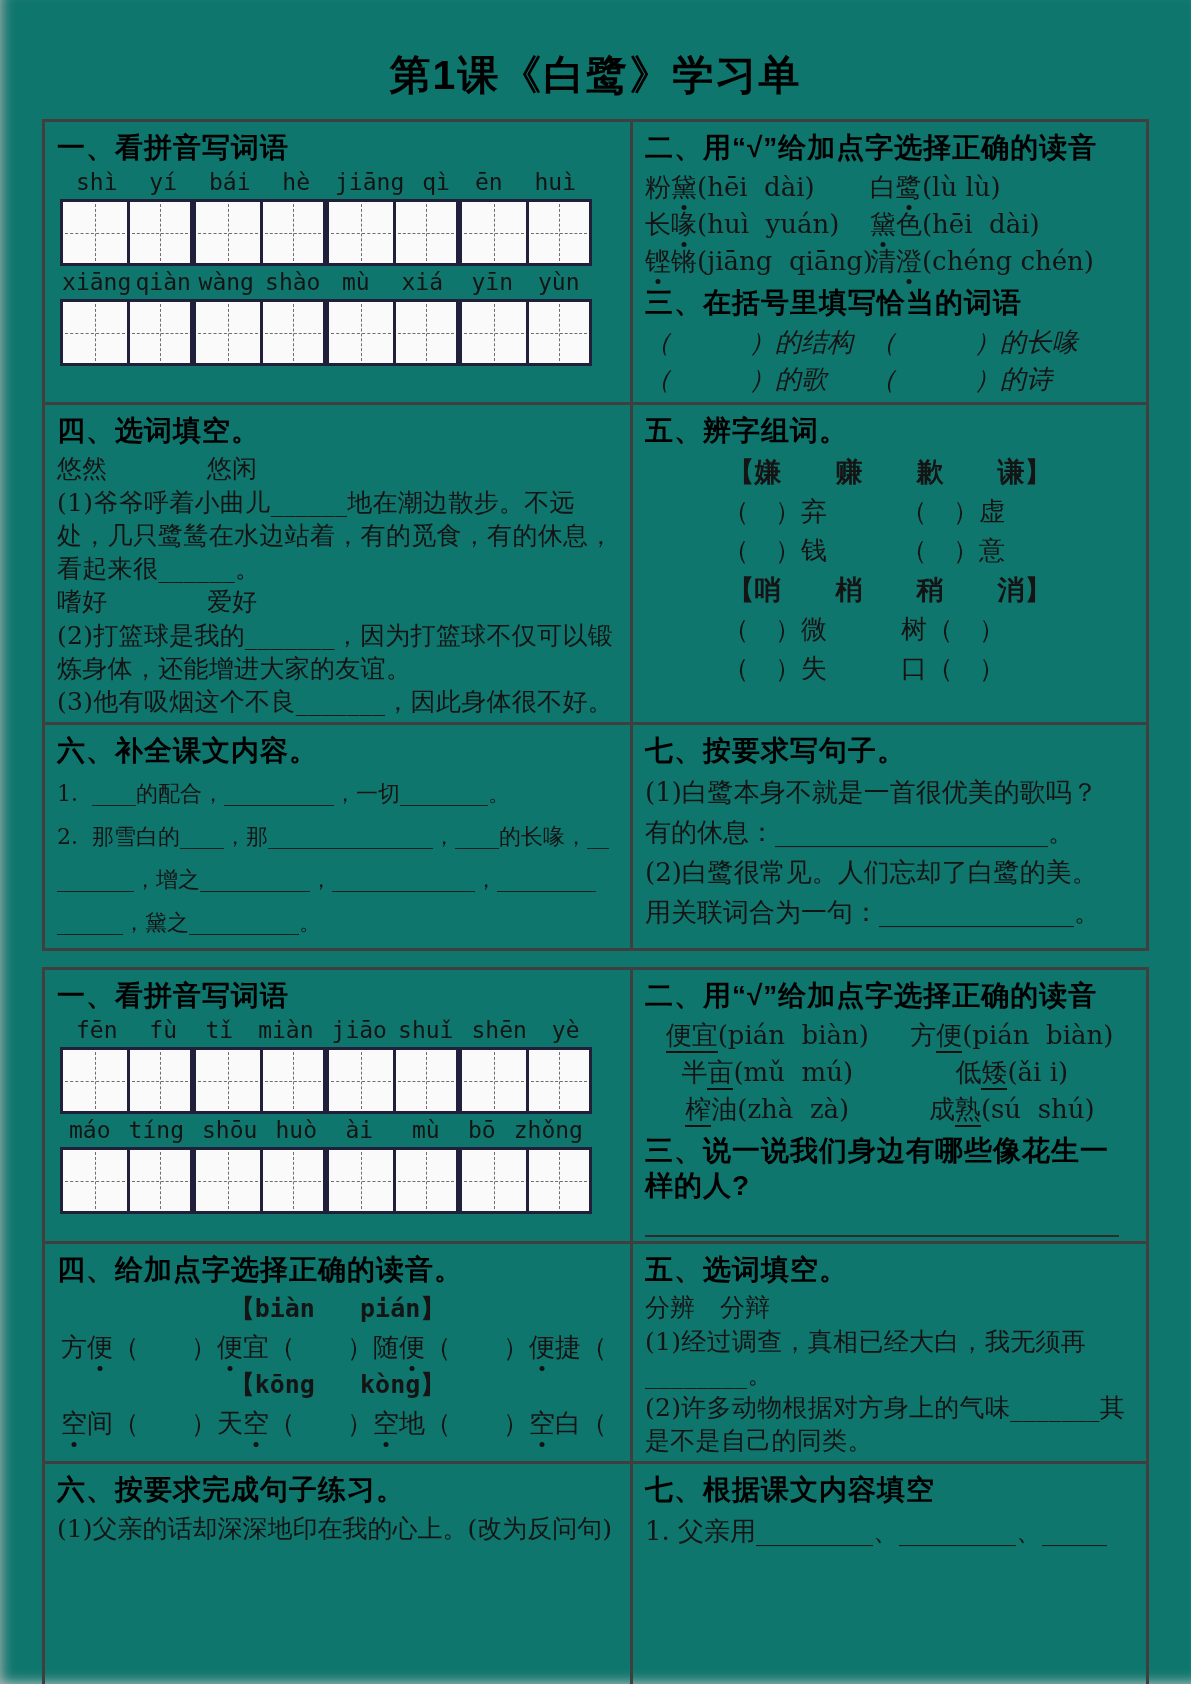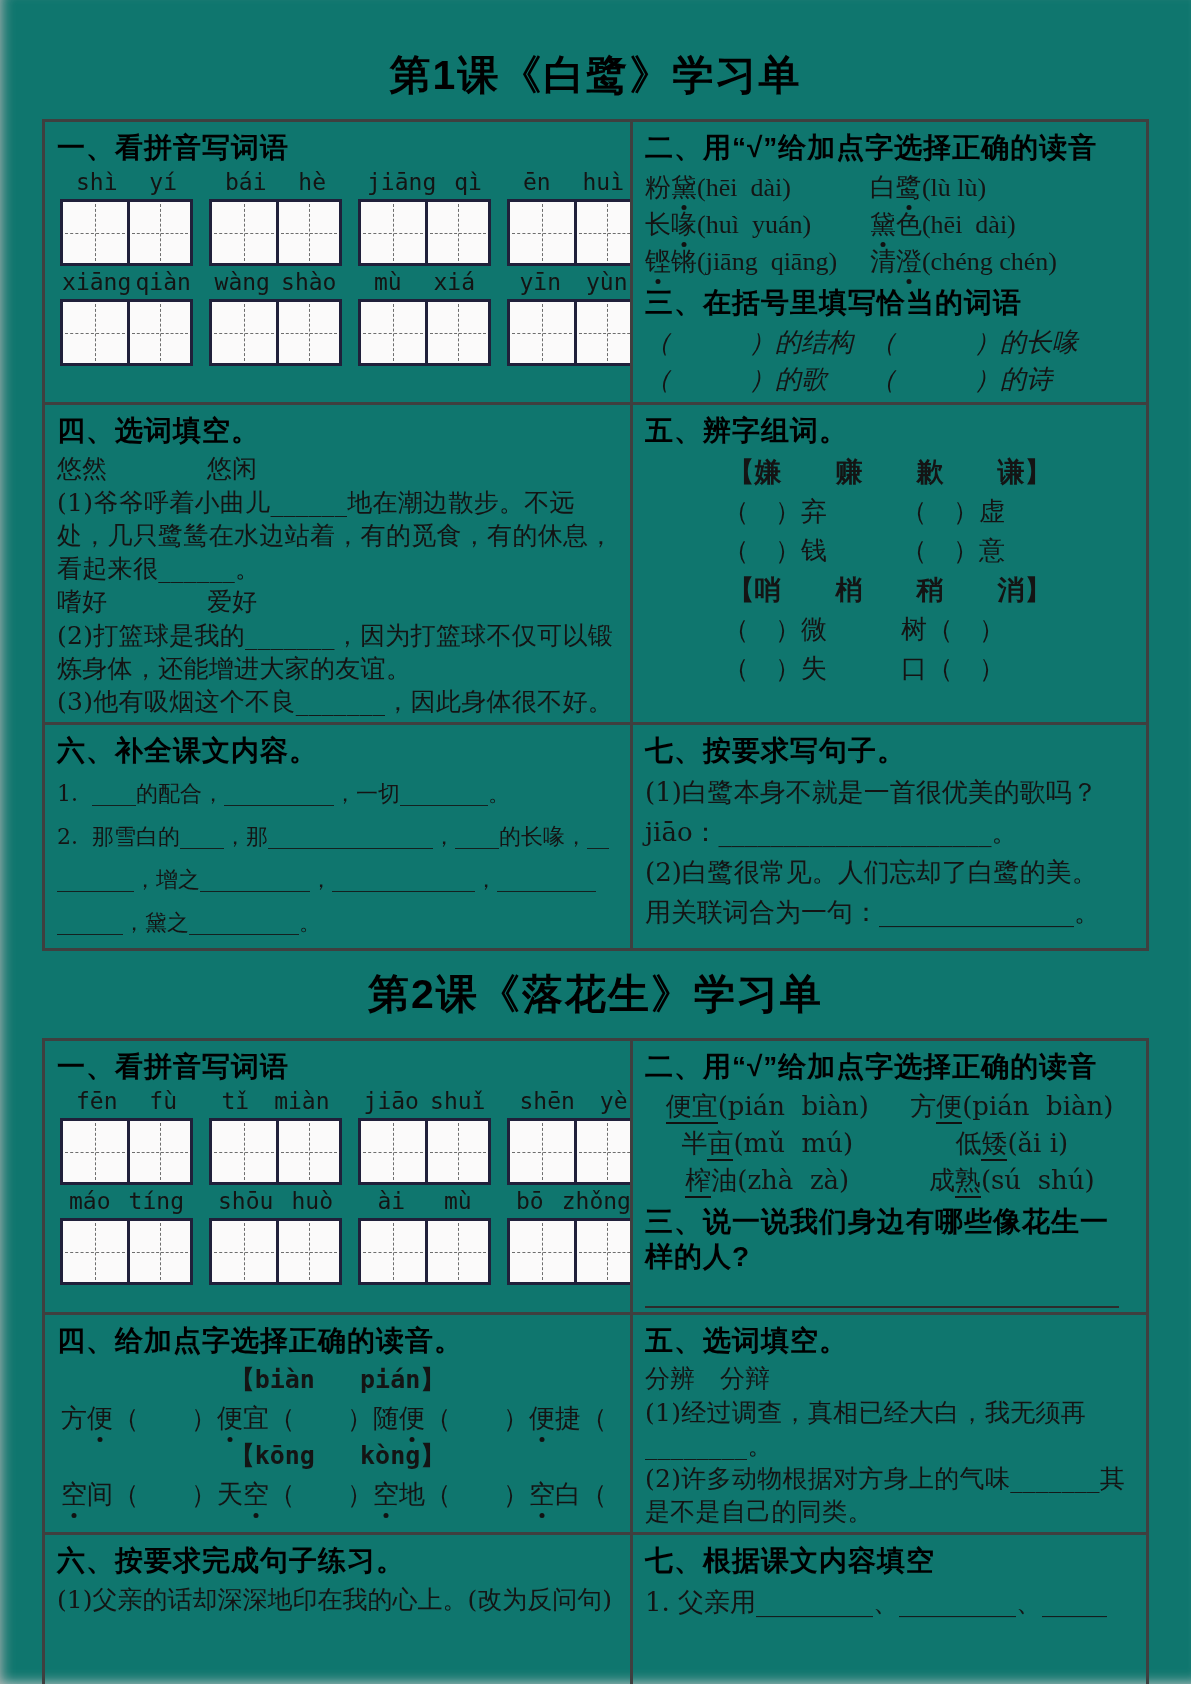"shì" .py-row { gap: 16px -> none }
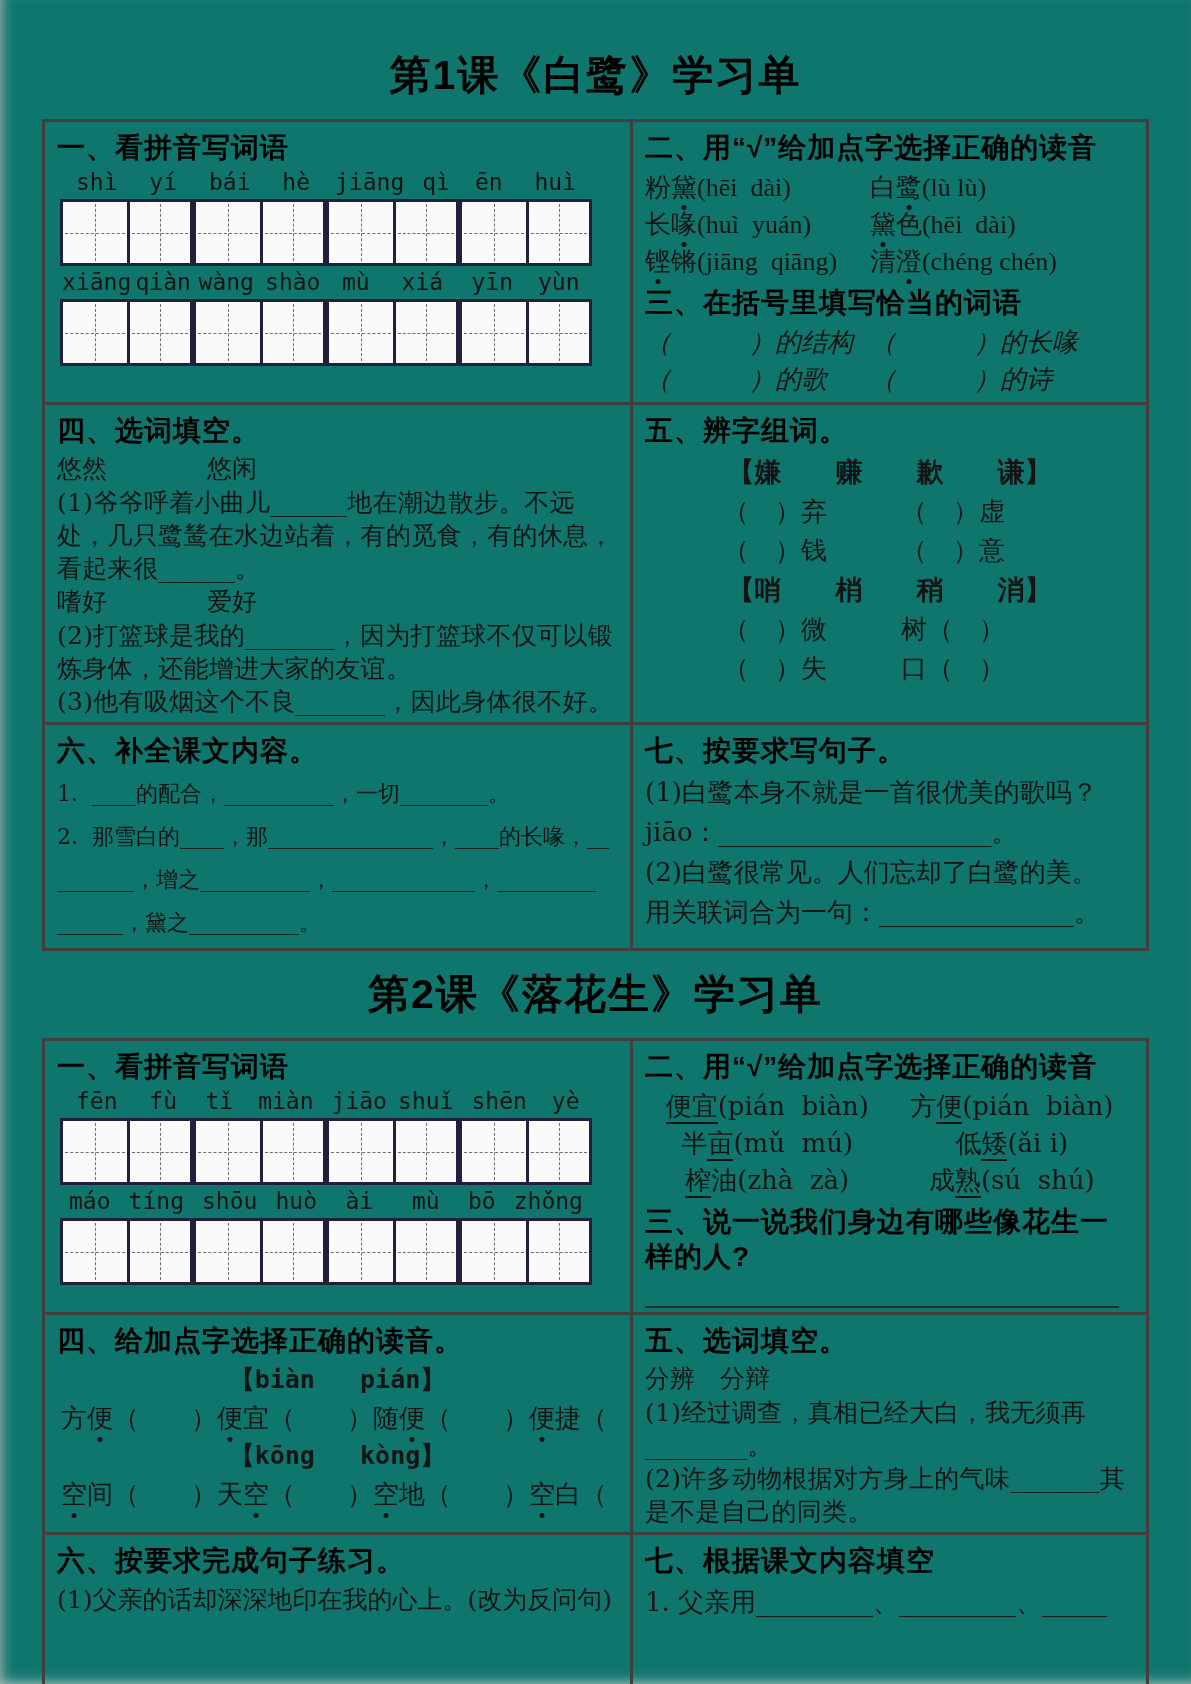"粉黛(hēi dài)" .rd-grid { font-family: Liberation Serif, serif -> none }
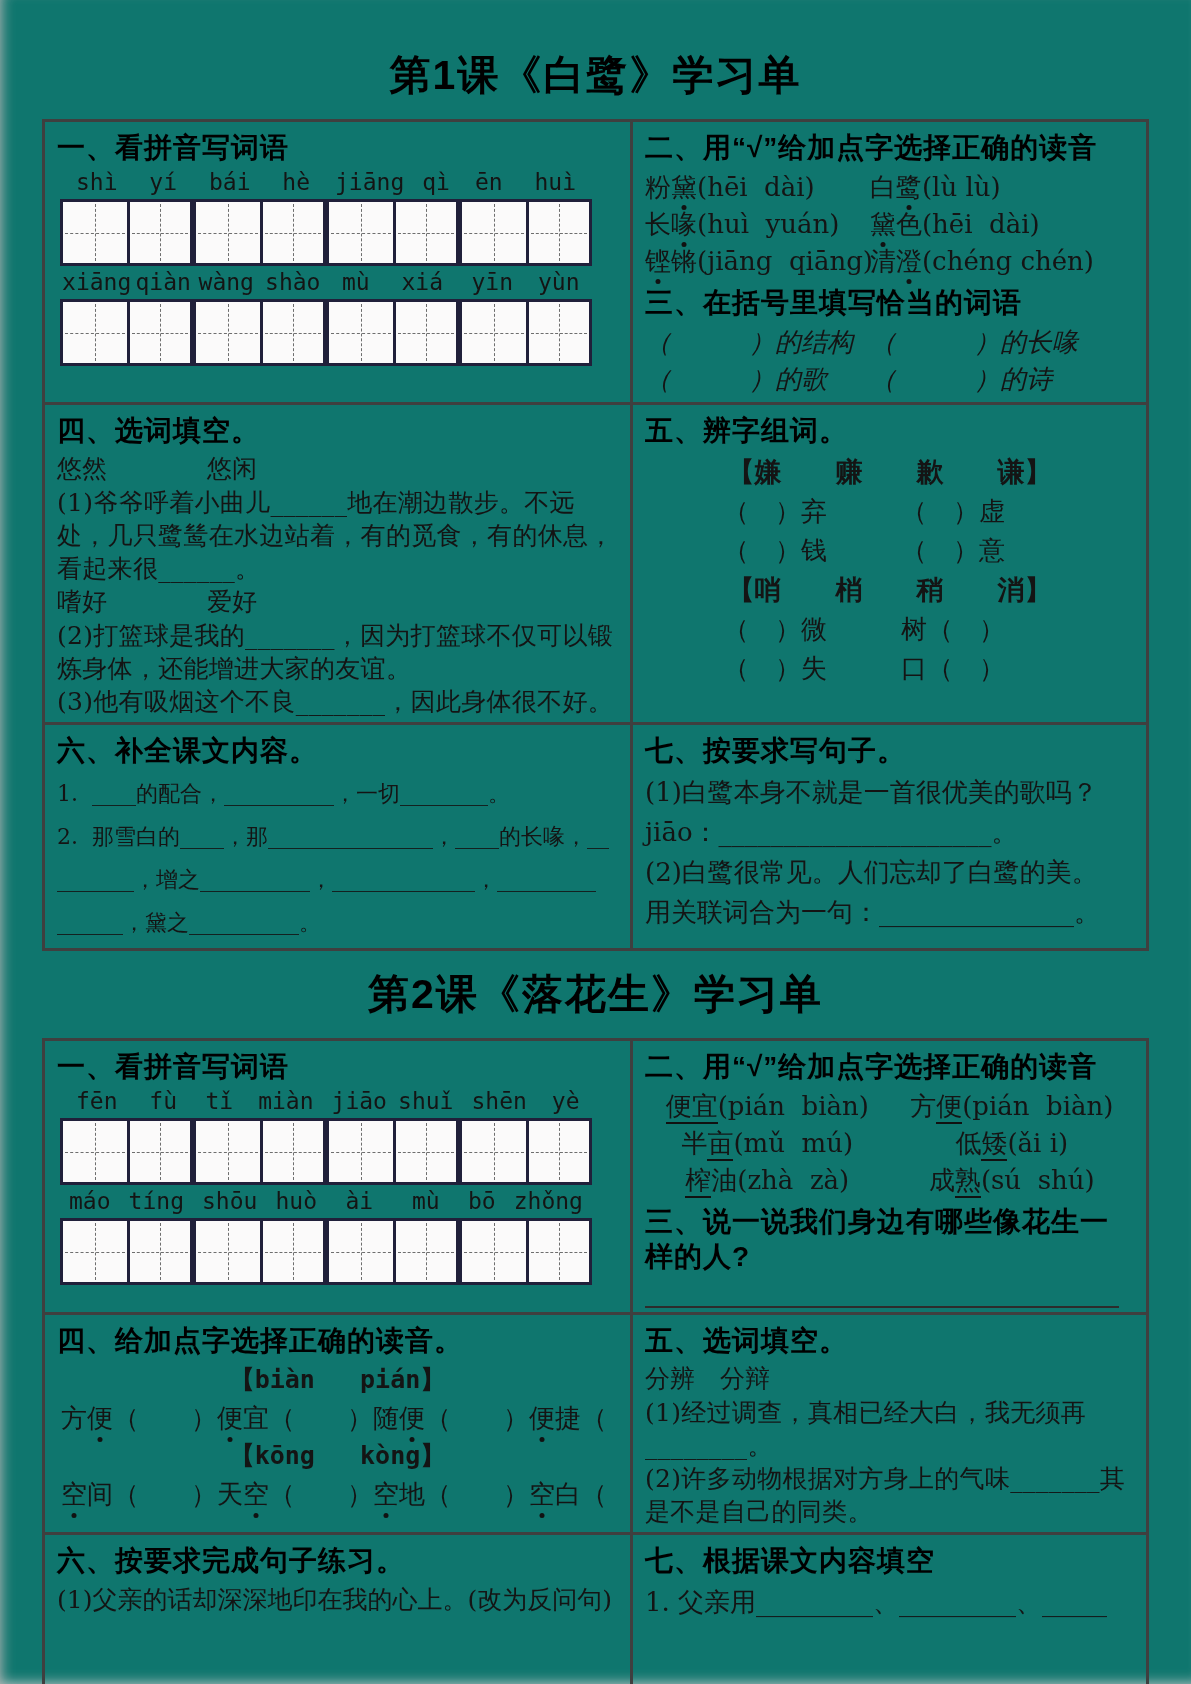"jiāo：_____________________。" div { text: jiāo -> 有的休息 }
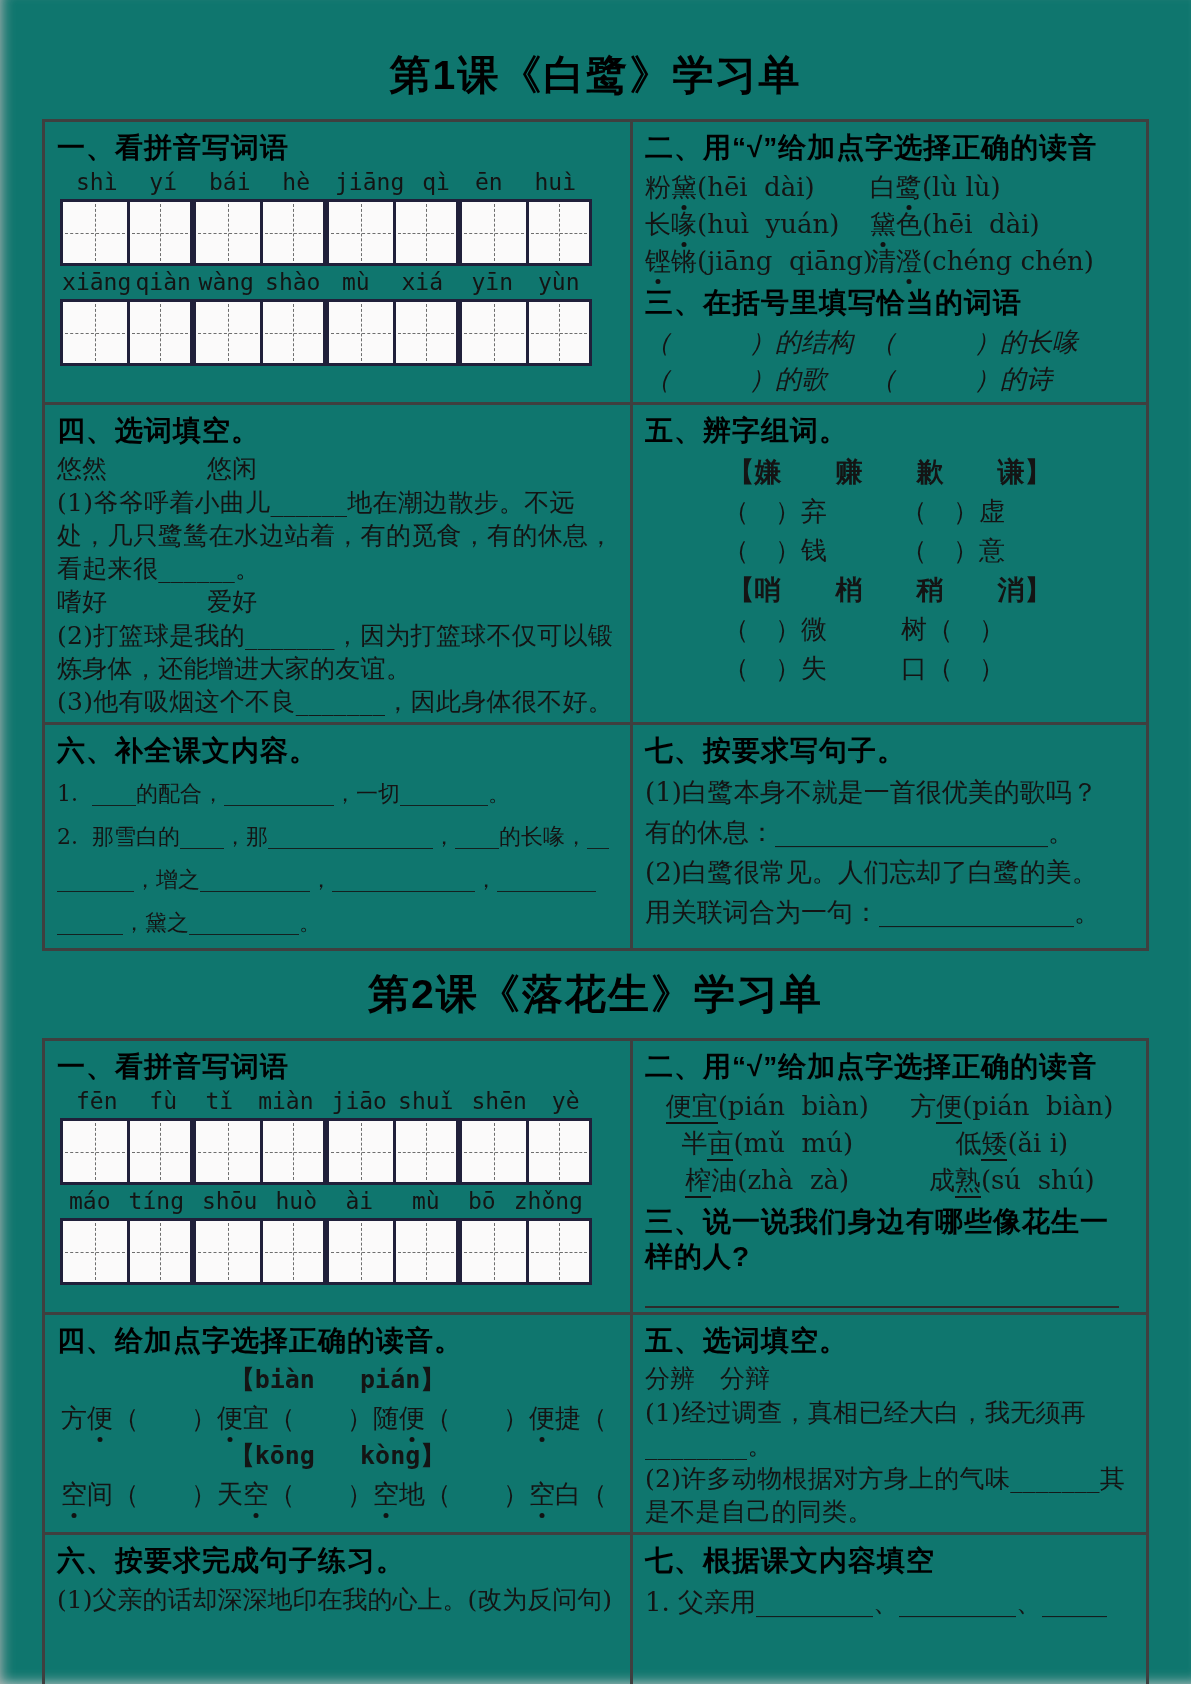"第2课《落花生》学习单" div.main-title { html: <div>第2课《落花生》学习单</div> -> none }
